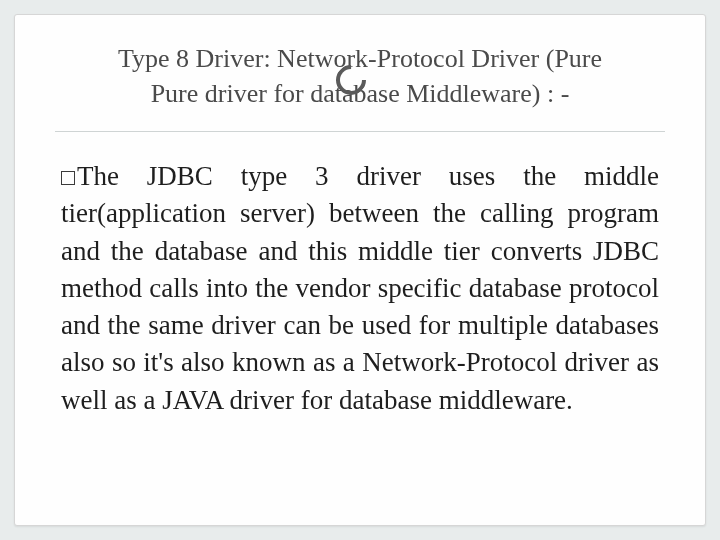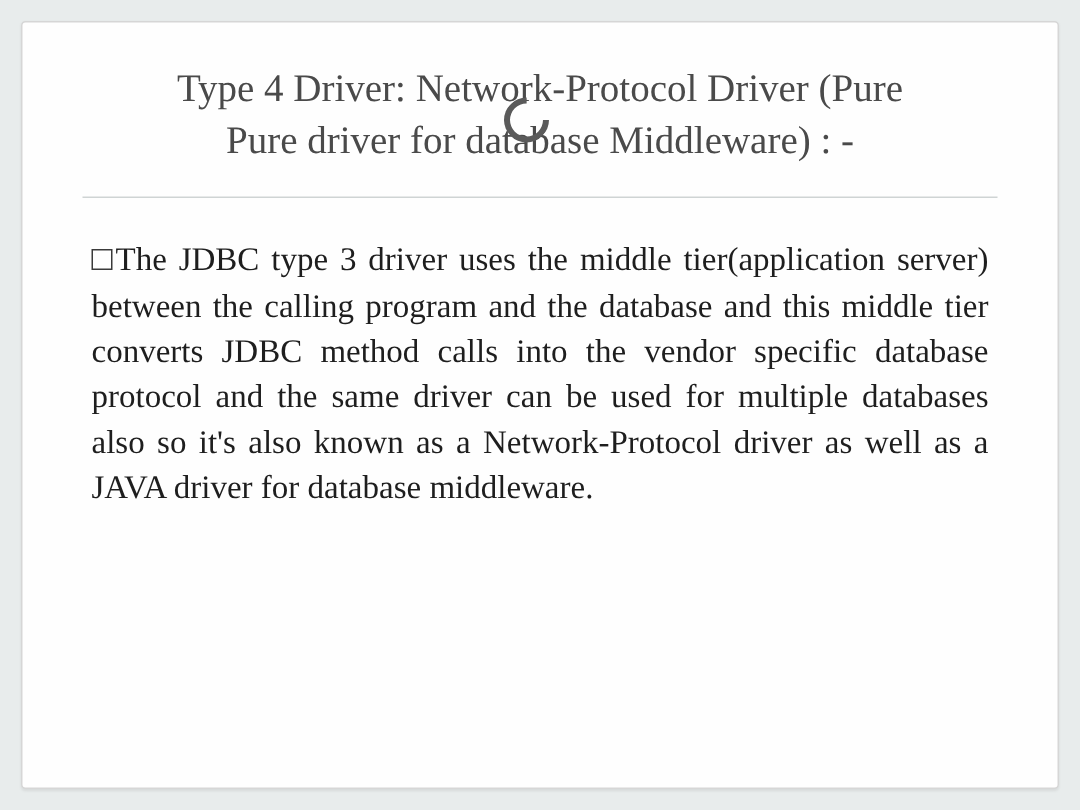"Type 4 Driver: Network-Protocol Driver" span.title-line1 { text: 4 -> 8 }
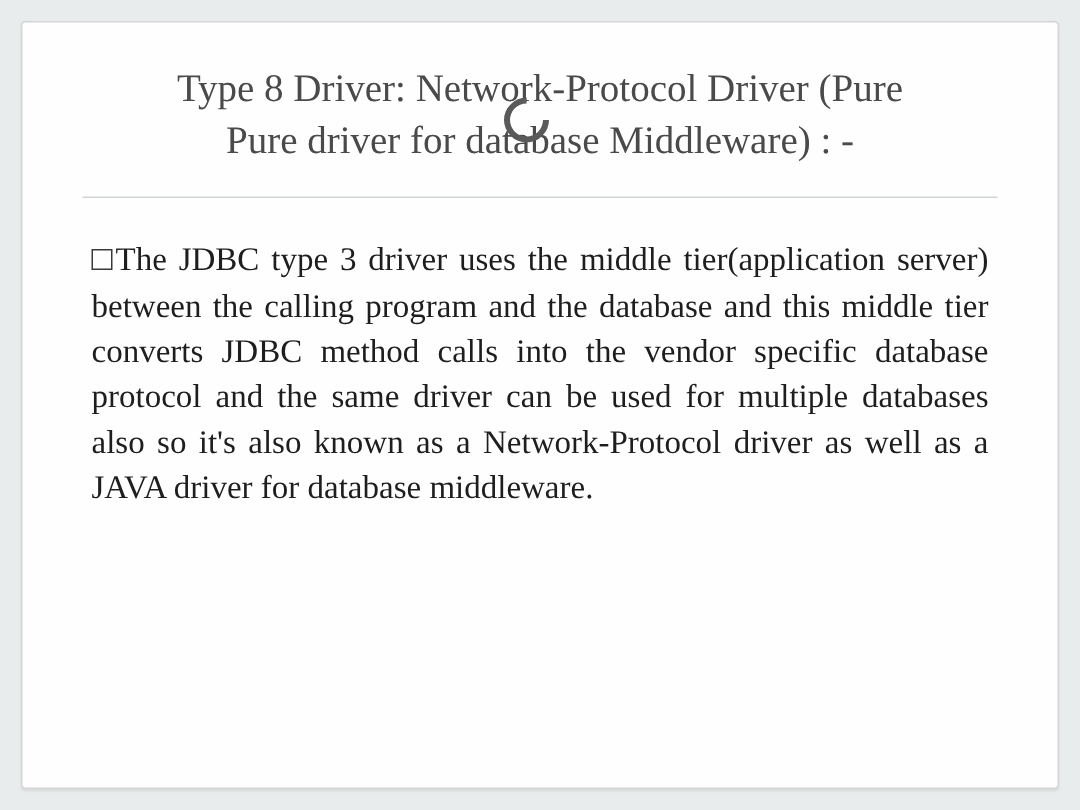"The JDBC type 3 driver" .para { font-size: 22px -> 27px }
